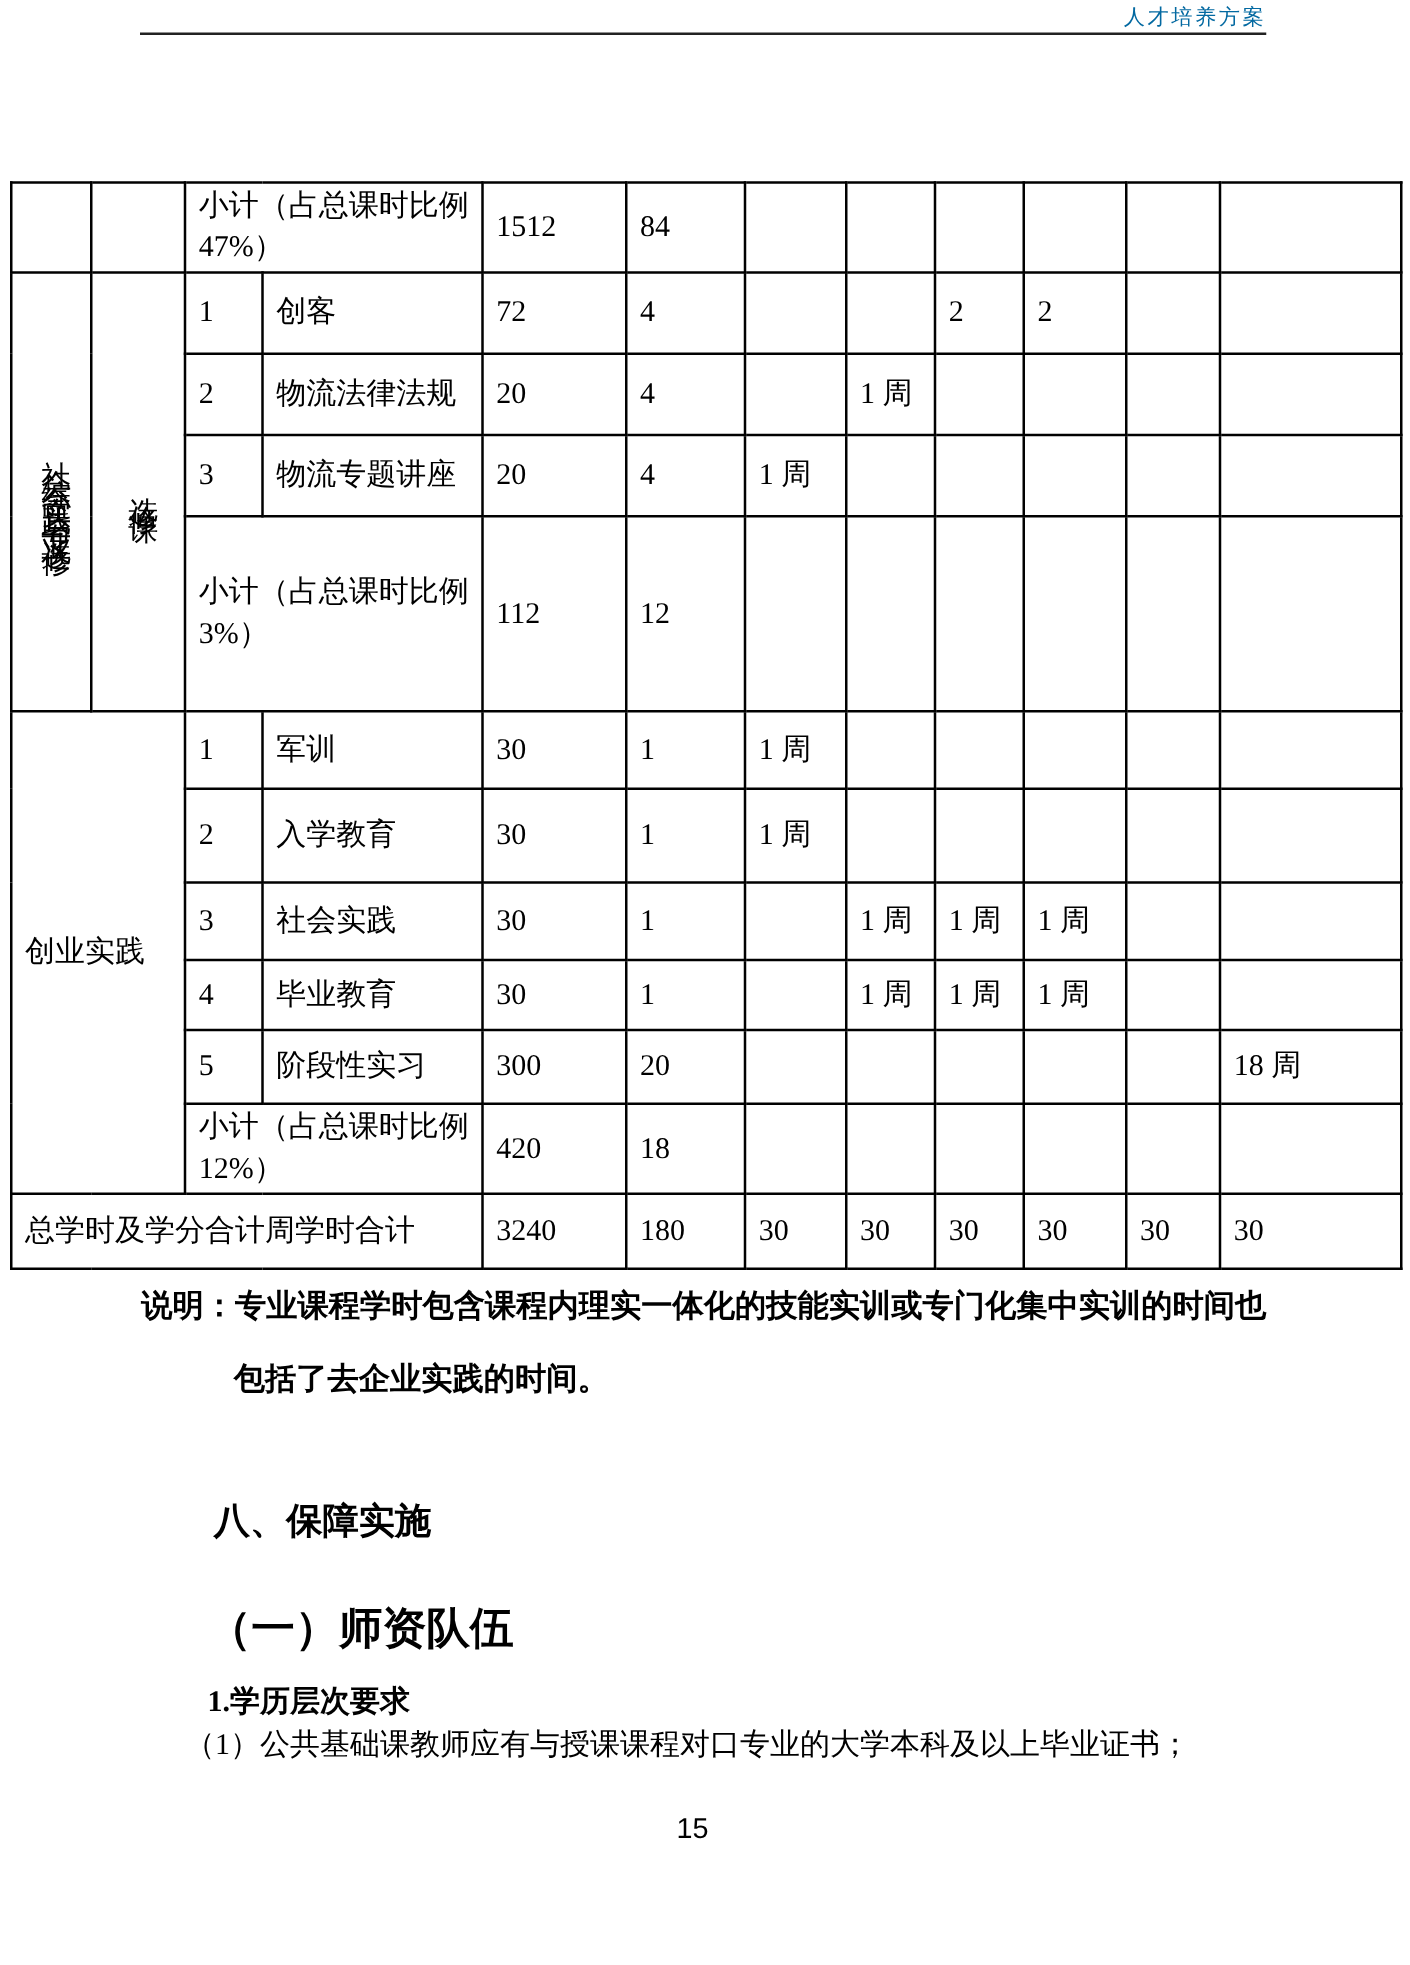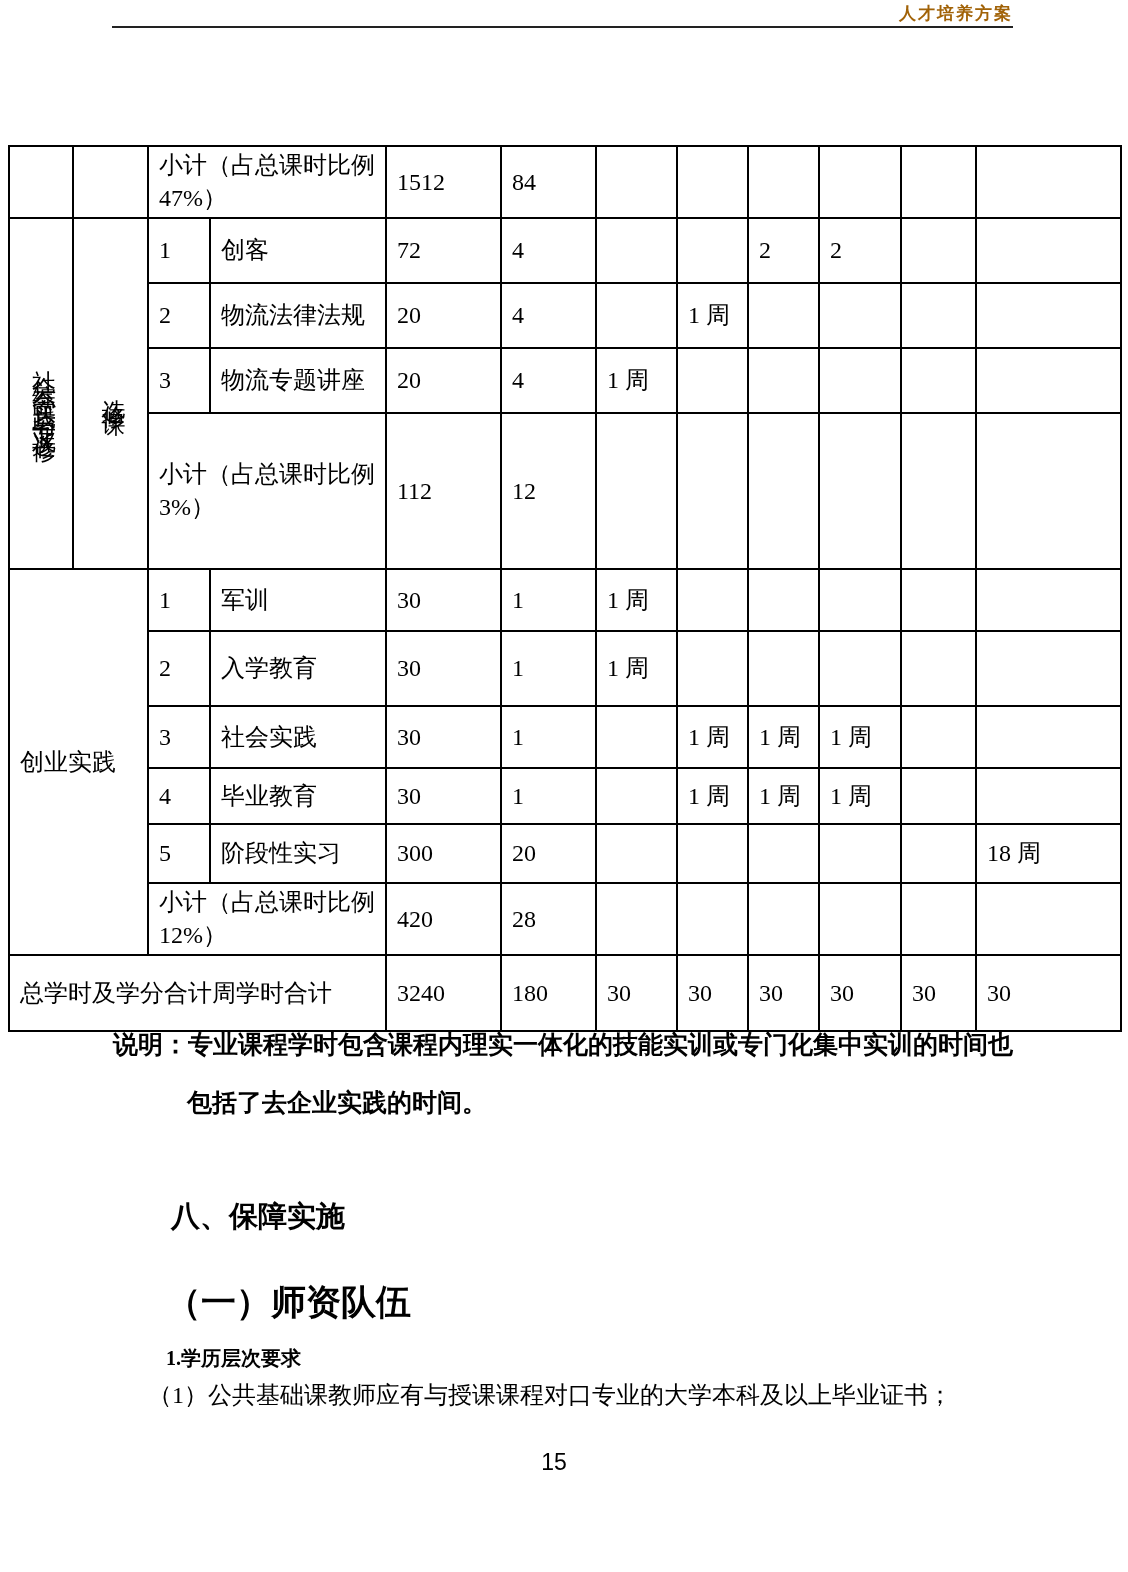"人才培养方案" .hdr-title { color: #a16207 -> #0369a1; font-weight: bold -> none }
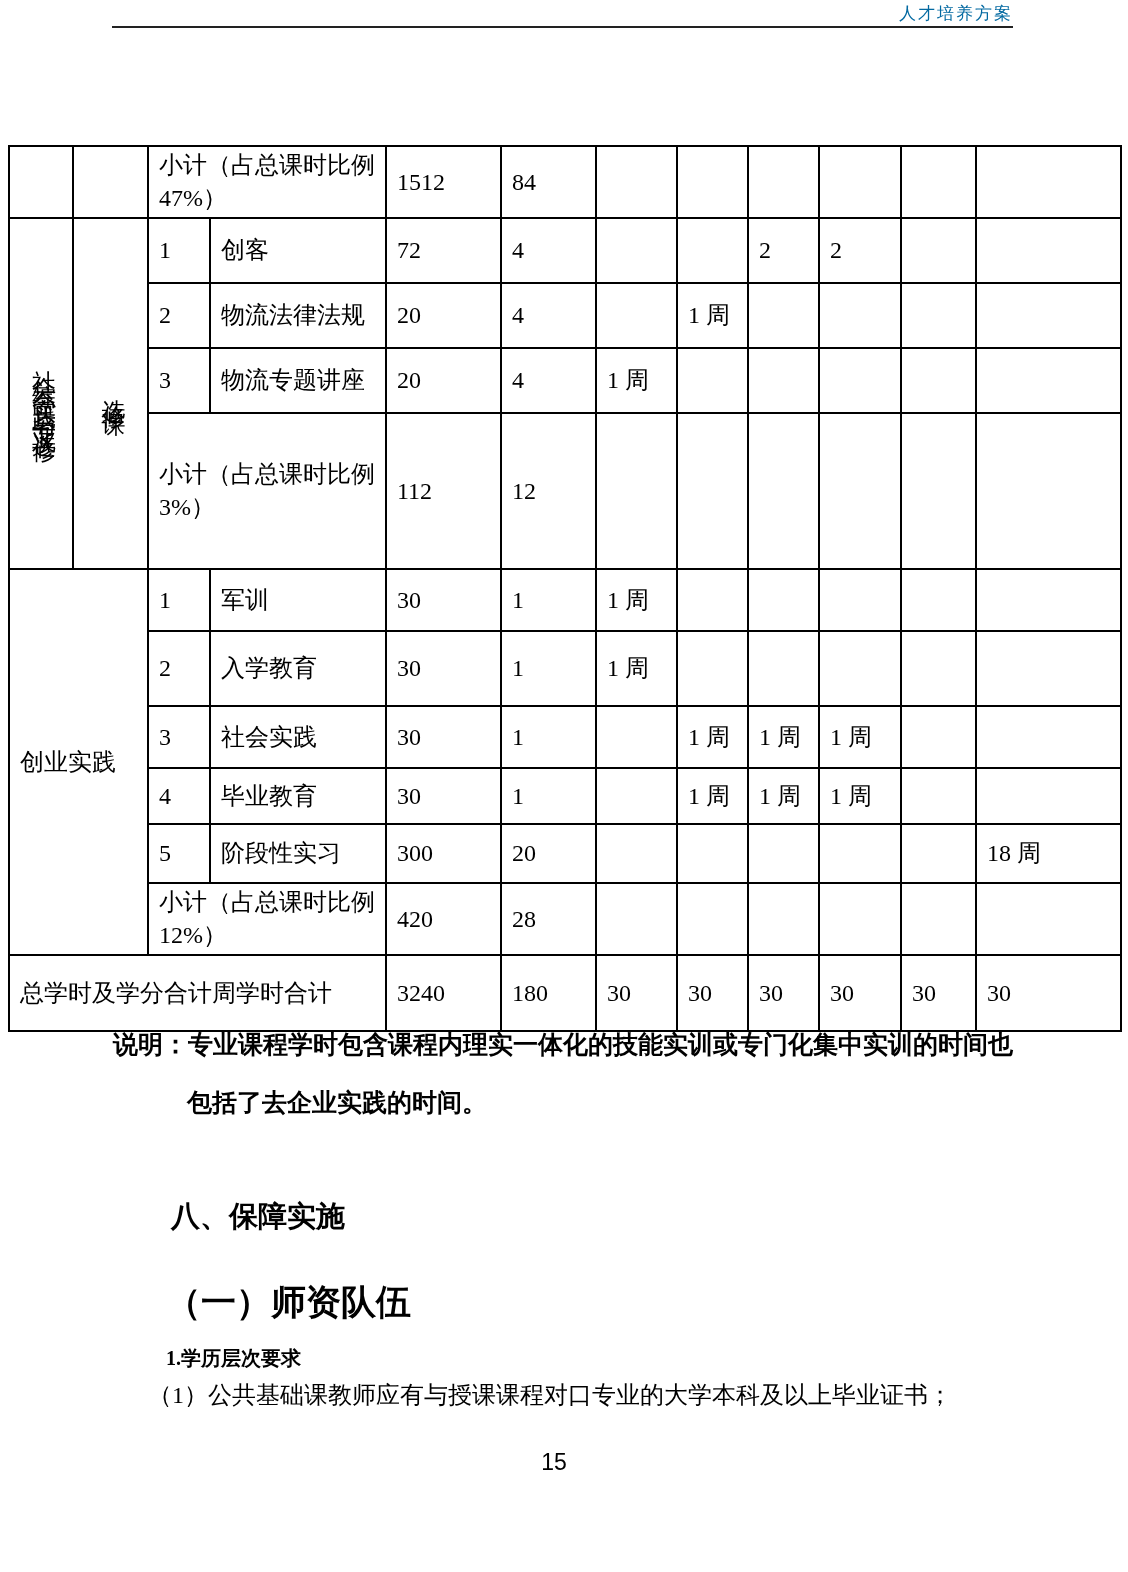"28" td { text: 28 -> 18 }
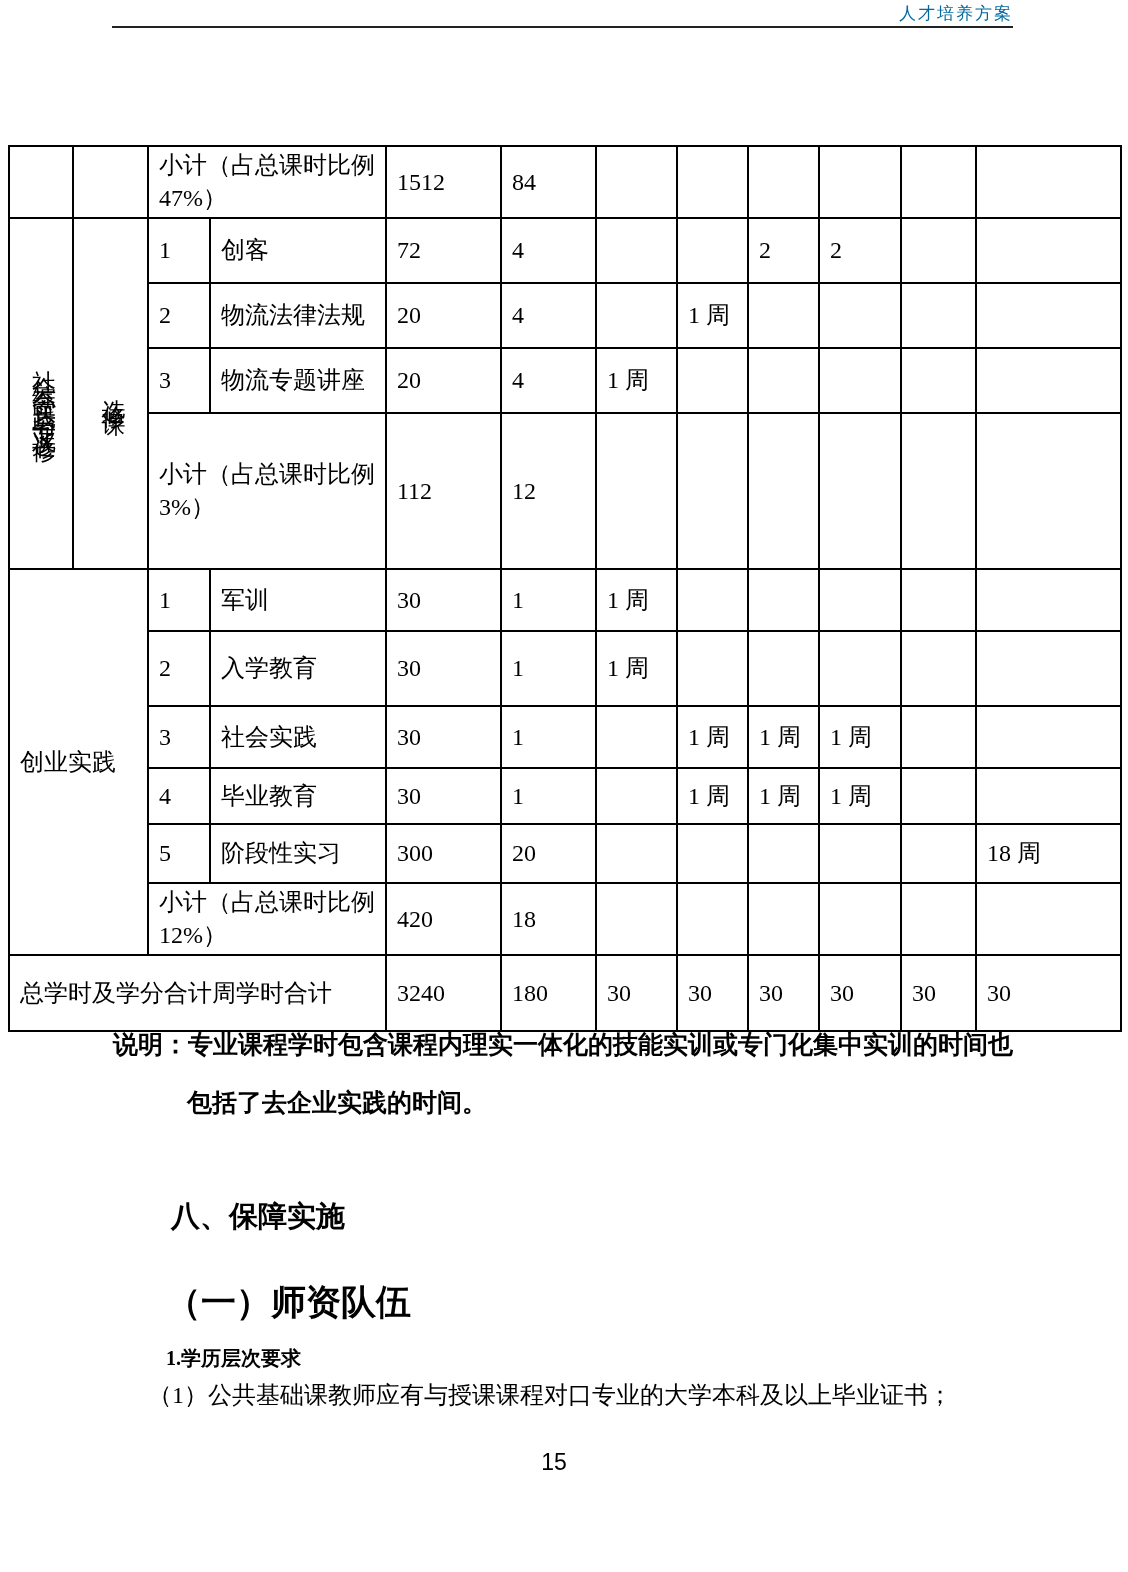"总学时及学分合计周学时合计" tr { height: 76px -> 60px }
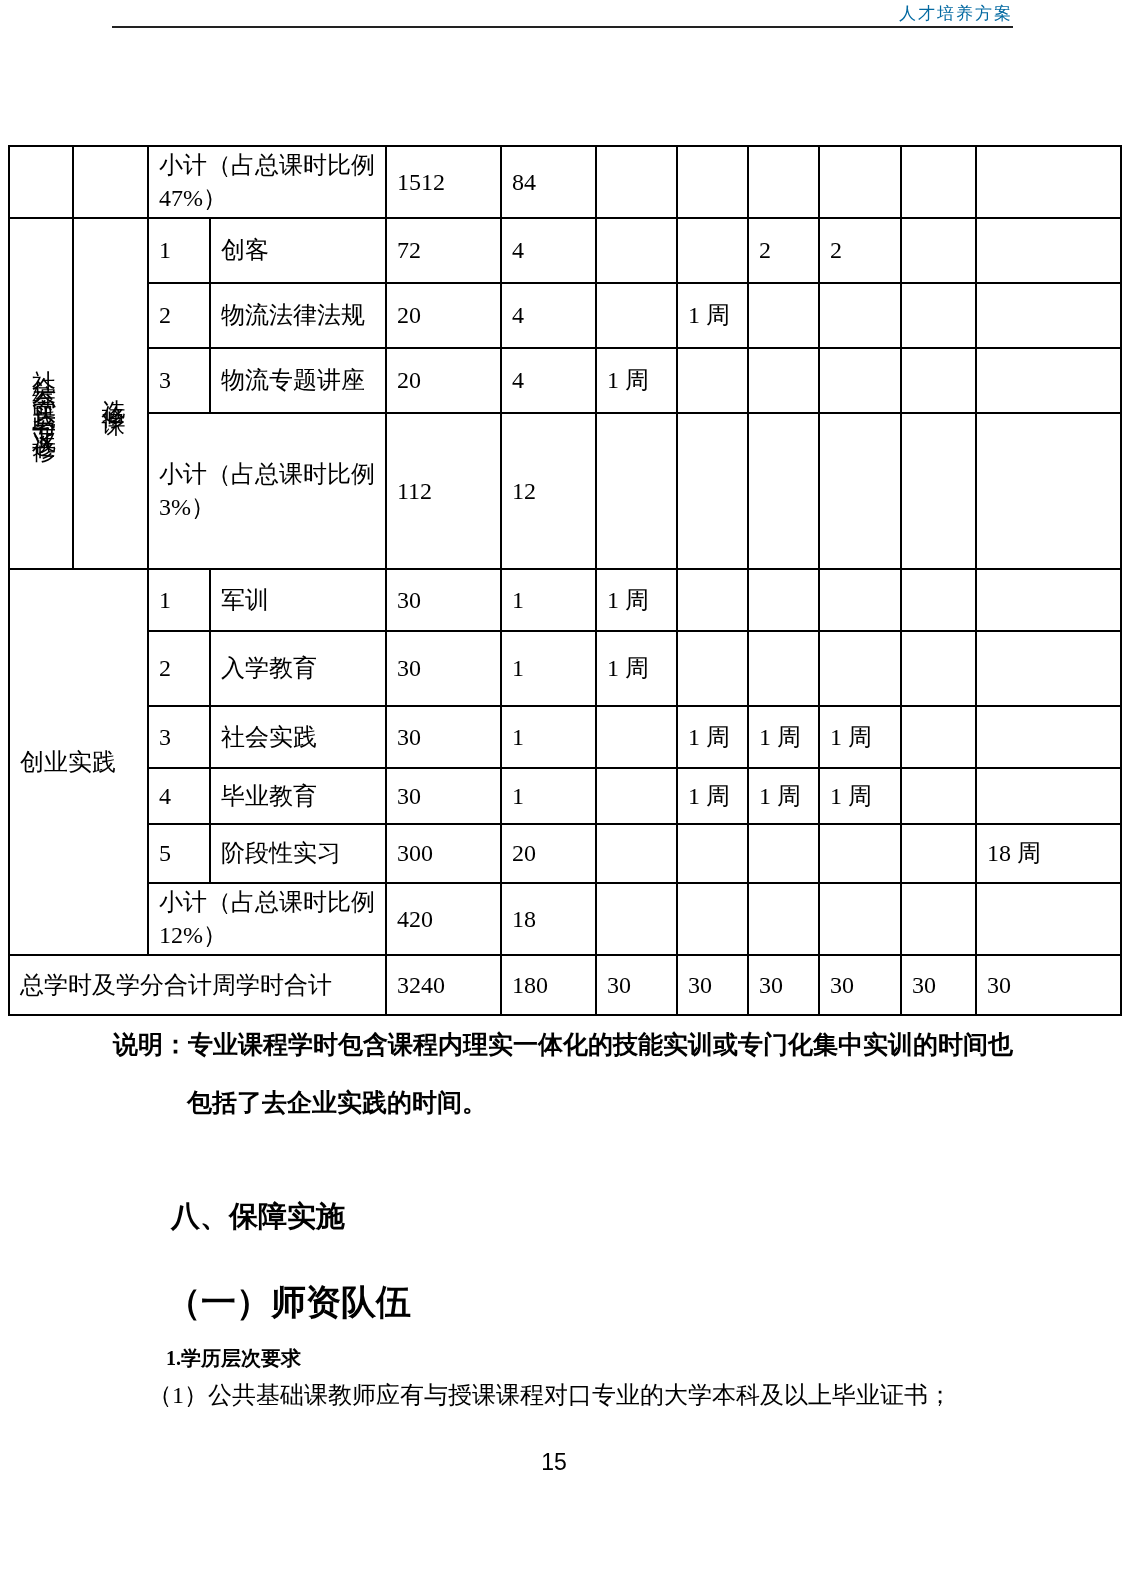"1.学历层次要求" .h3 { font-size: 20px -> 24px }
